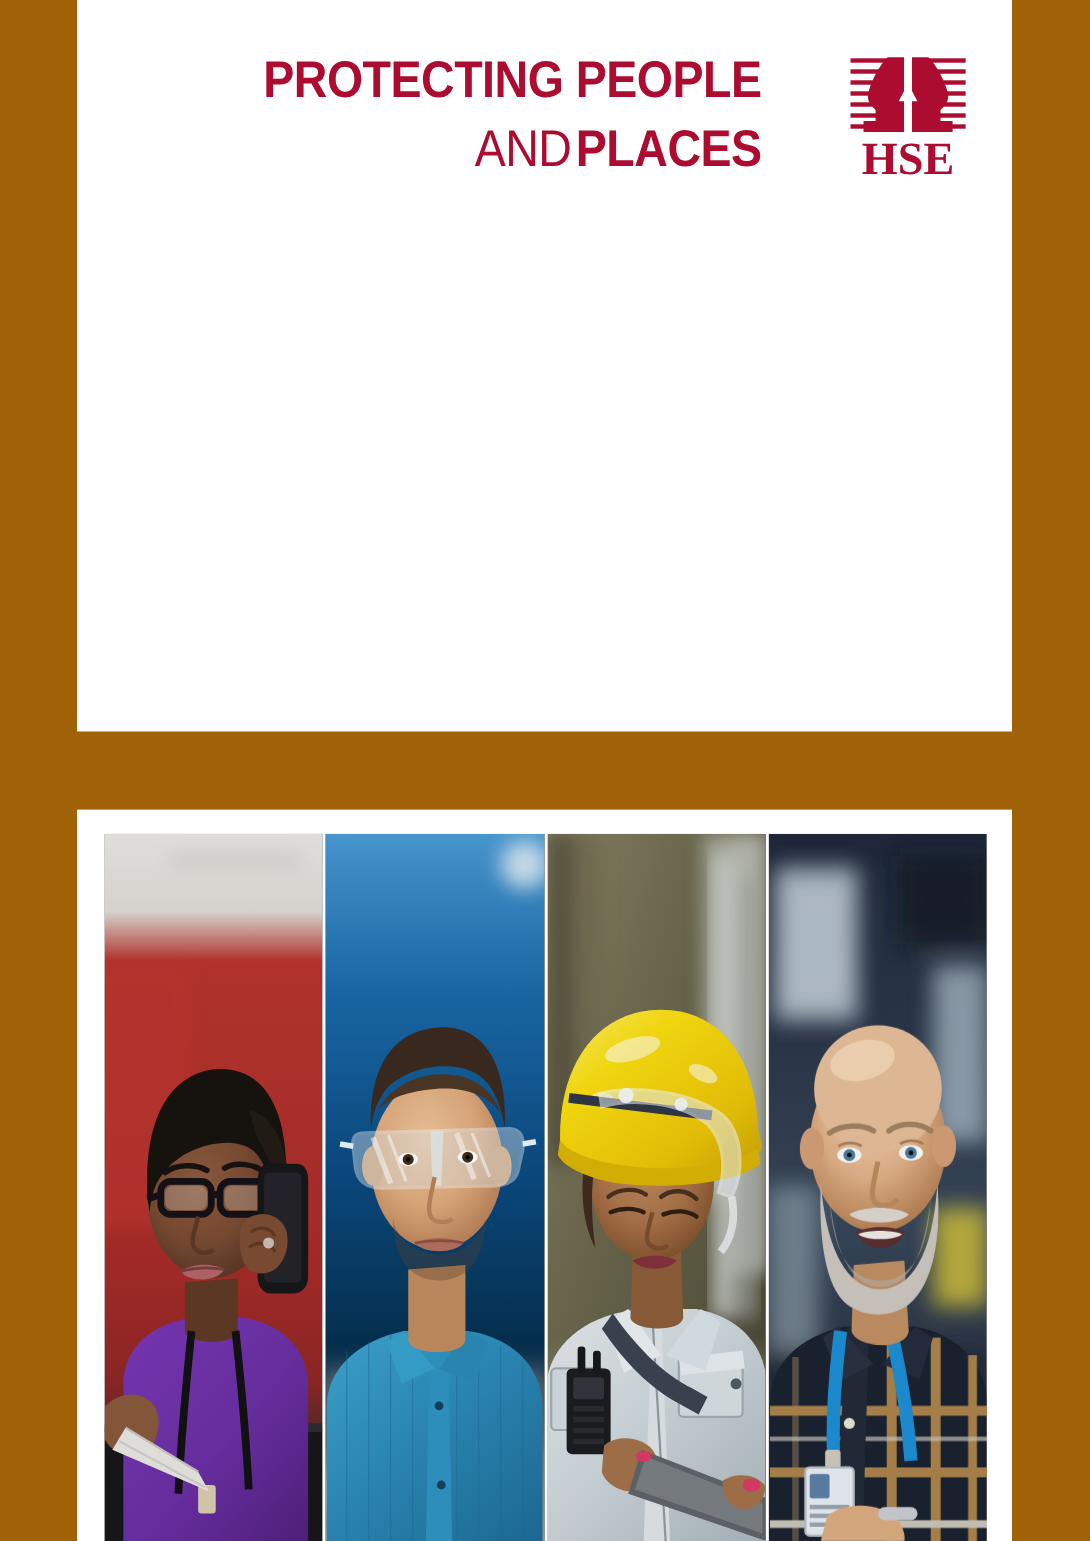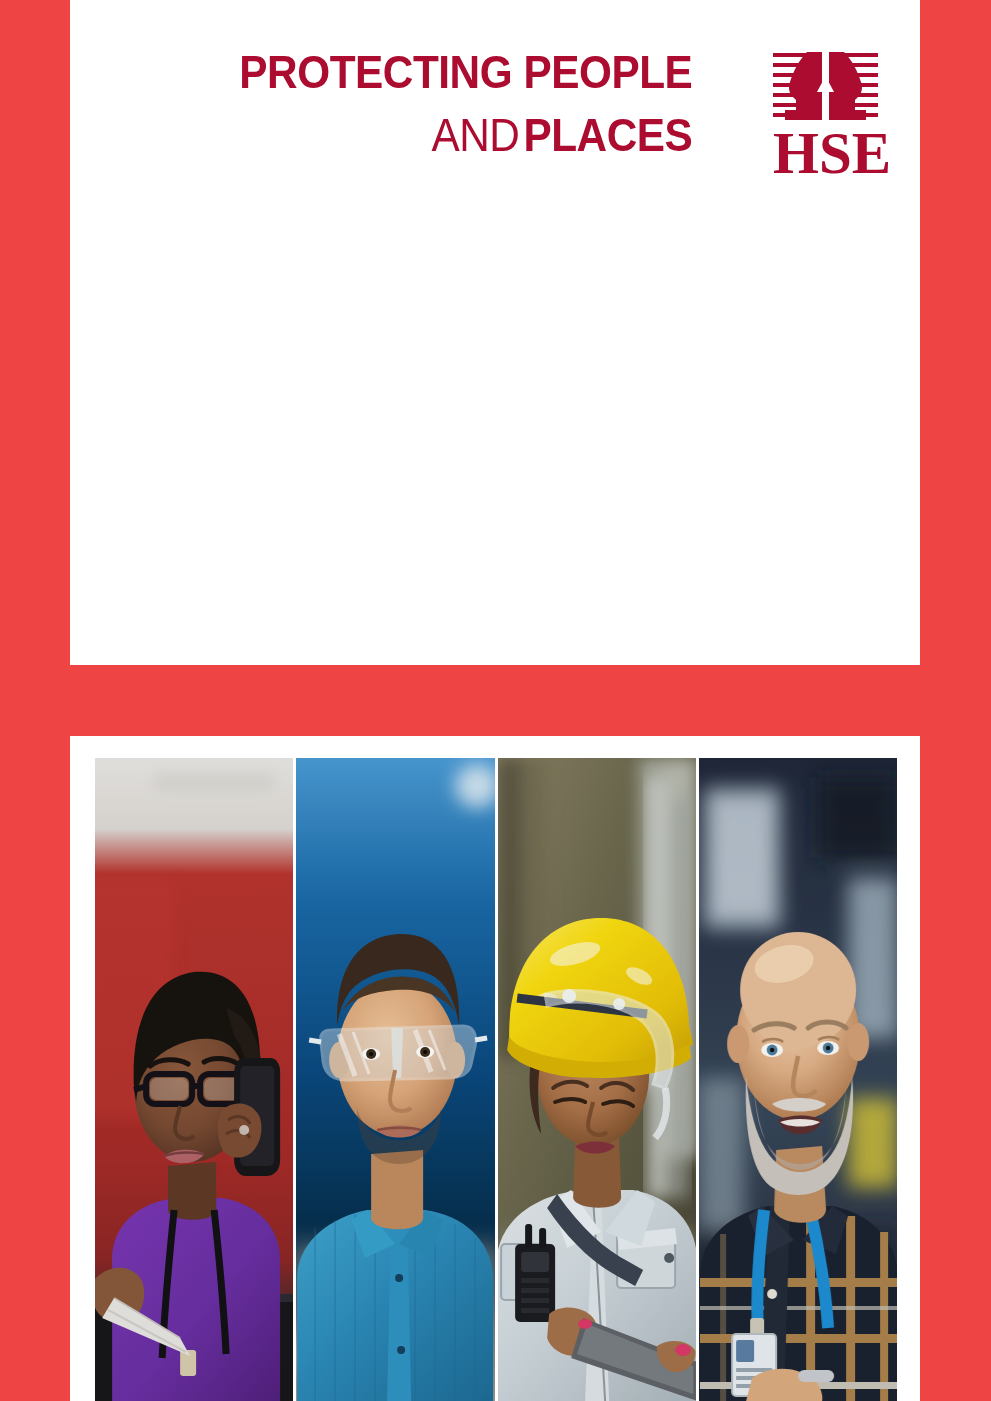"PROTECTING PEOPLE" .page { background: #ef4444 -> #a16207 }
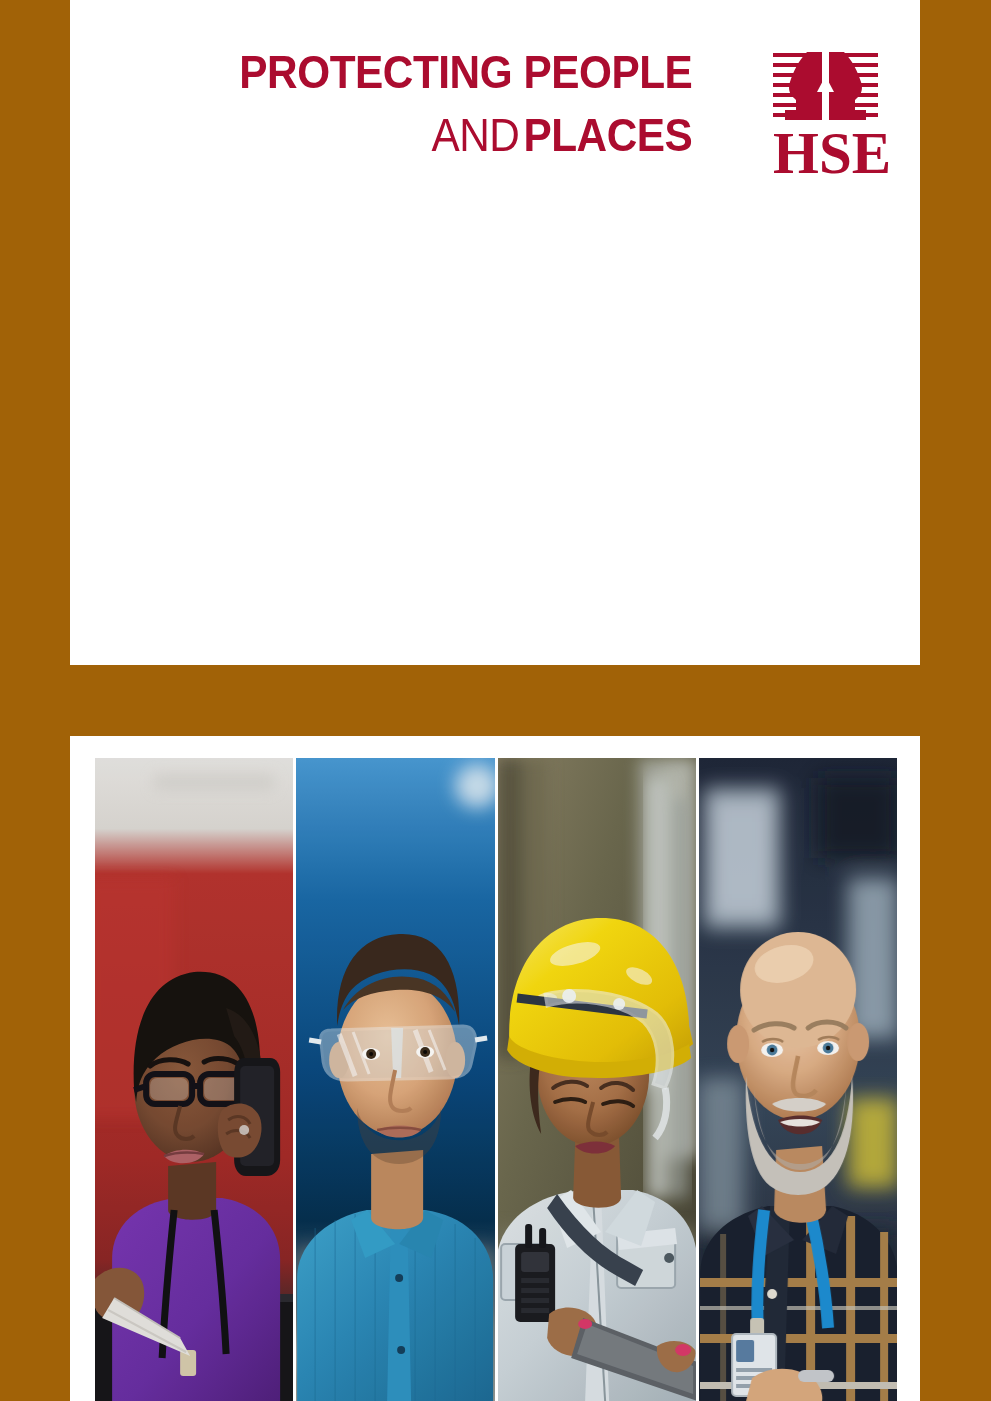"HSE" .hse-word { font-size: 59px -> 42px }
